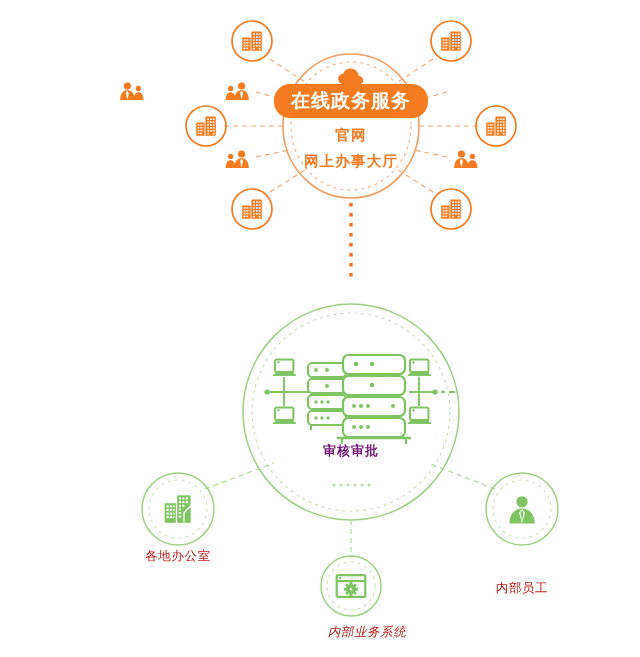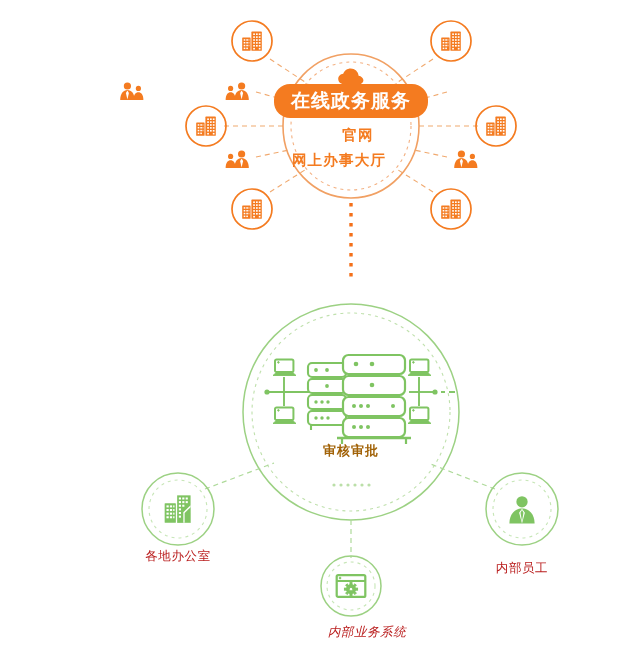"官网" .hub-sub.l1 { left: 327px -> 320px }
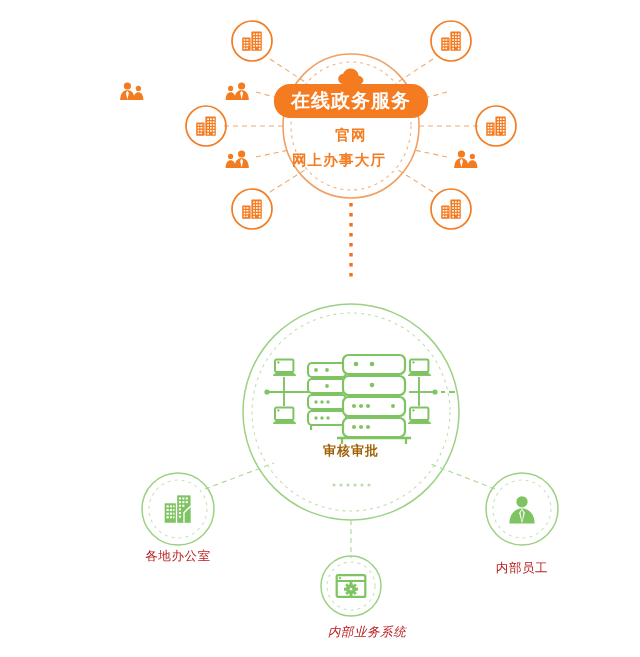"网上办事大厅" .hub-sub.l2 { font-family: Liberation Mono, monospace -> none; left: 308px -> 320px }
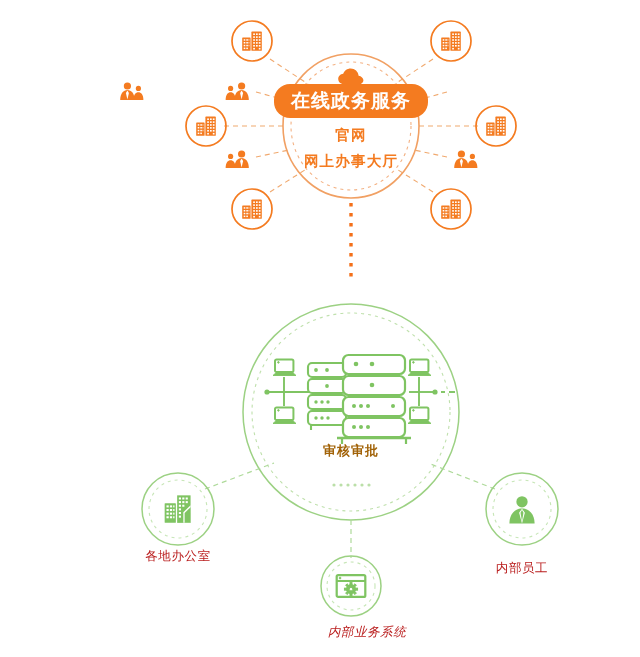"审核审批" .green-sub { color: #a16207 -> #701a75 }
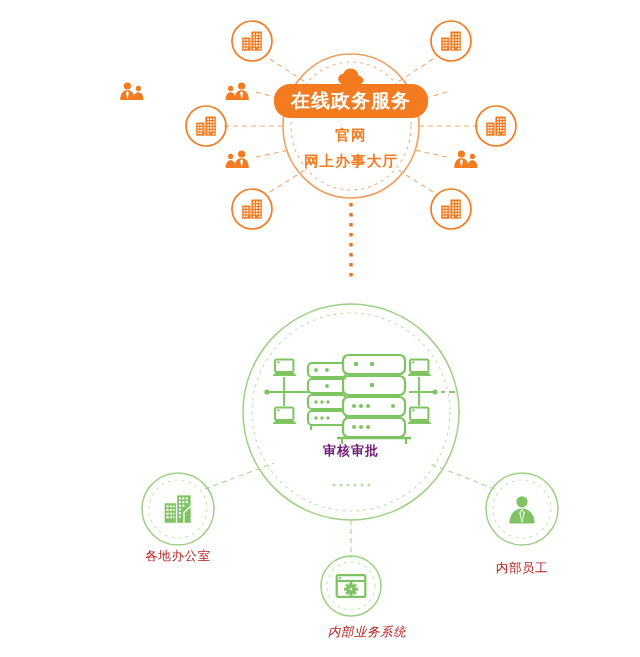"内部员工" .cap-staff { top: 568px -> 588px }
